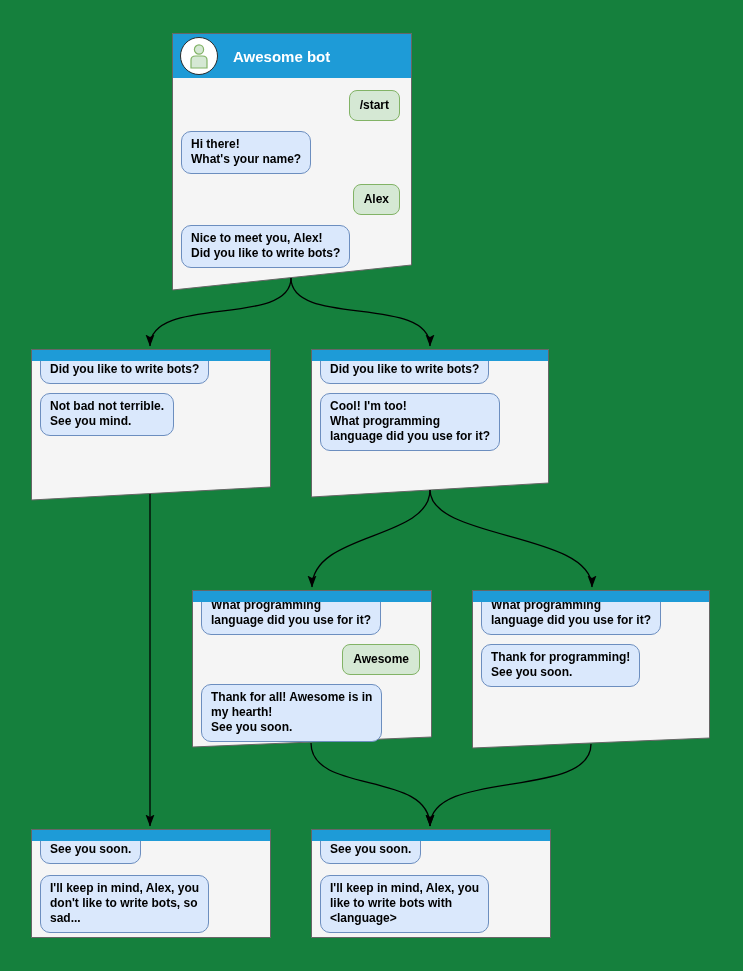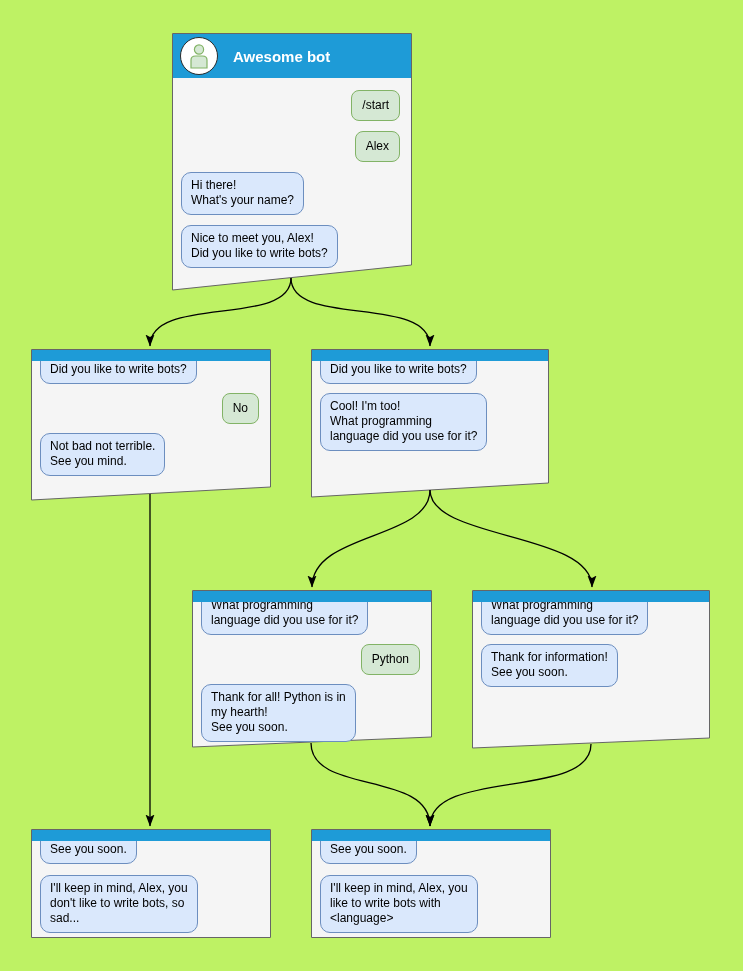"Awesome bot" .canvas { background: #bef264 -> #15803d }
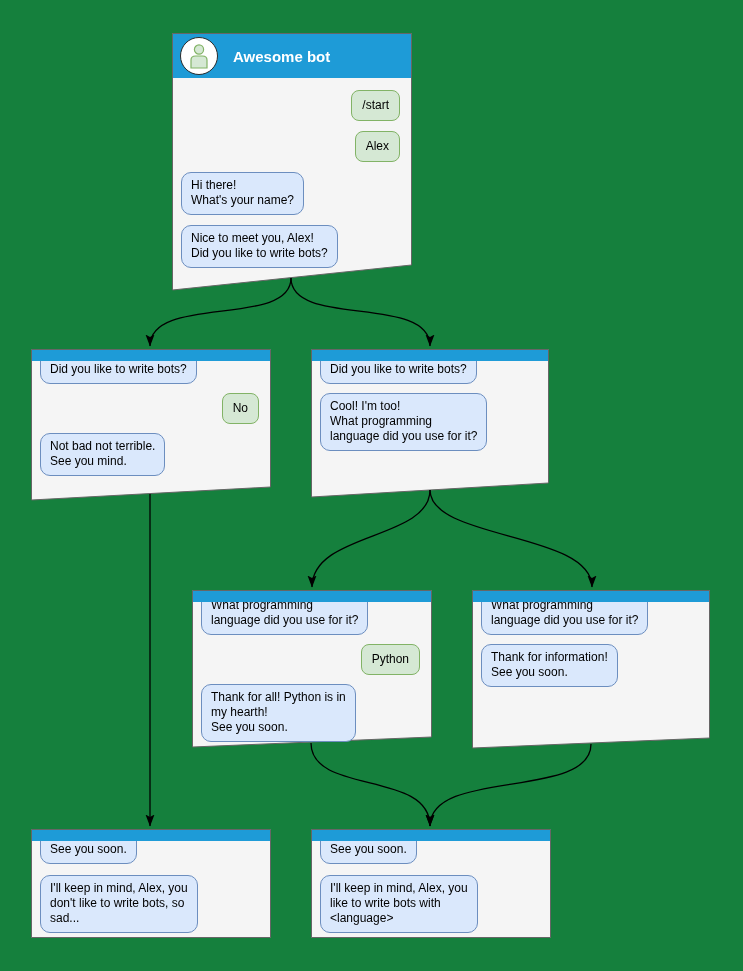"/start" .bubble { font-weight: none -> bold }
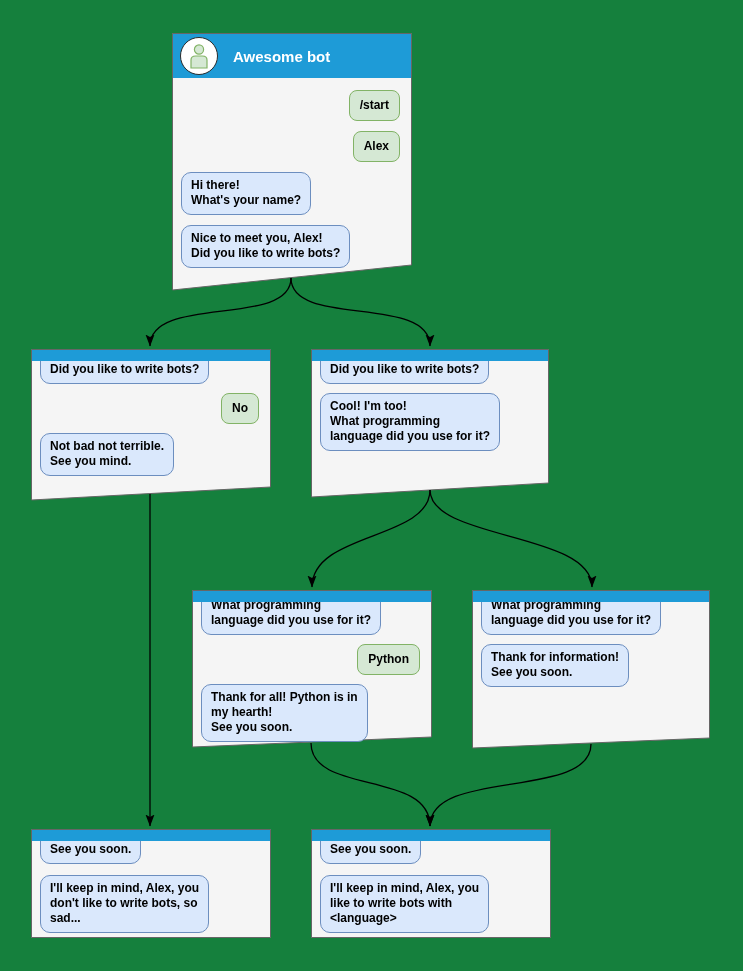"Alex" div.row { order: before "Hi there!" -> after "Hi there!" }
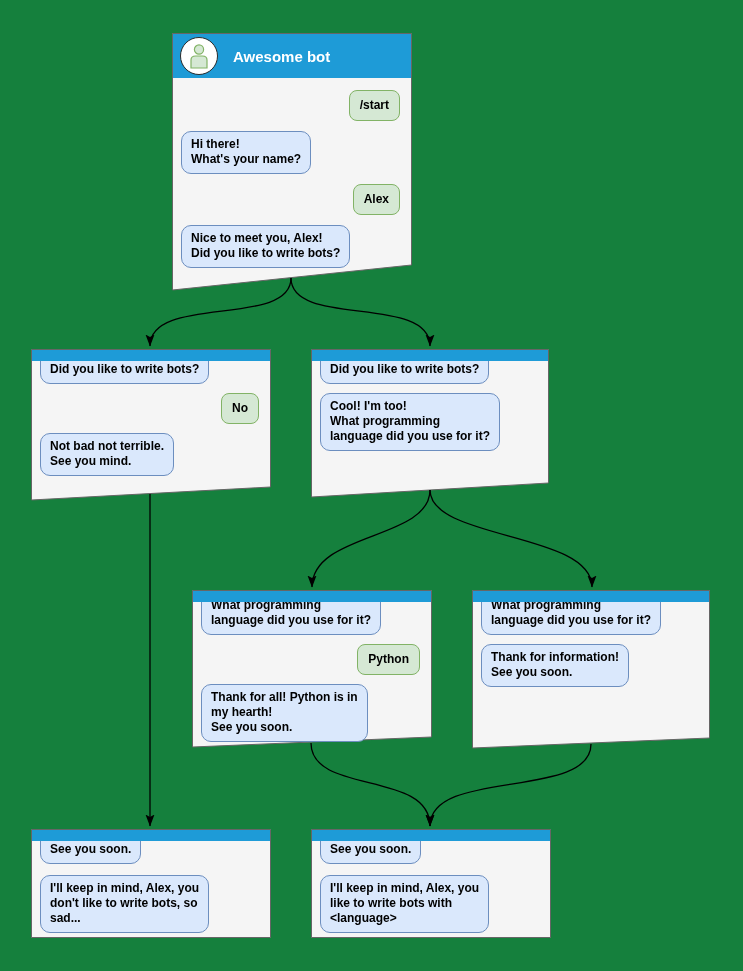"No" div.row { html: <div> <div>No</div> </div> -> none }
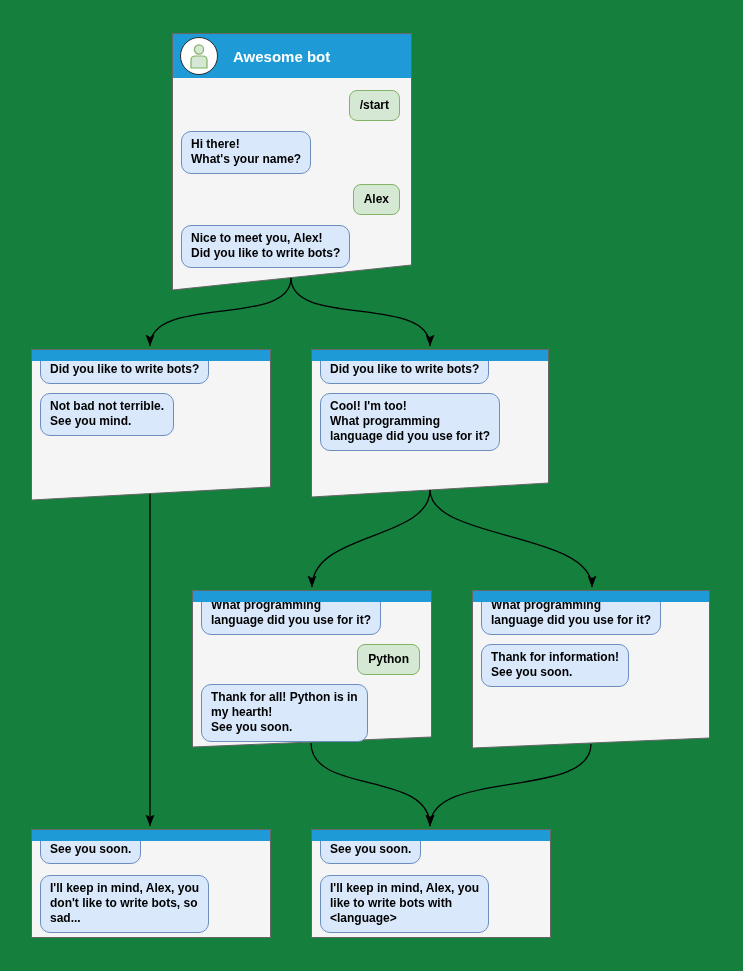"Python" div.bubble { text: Python -> Awesome }
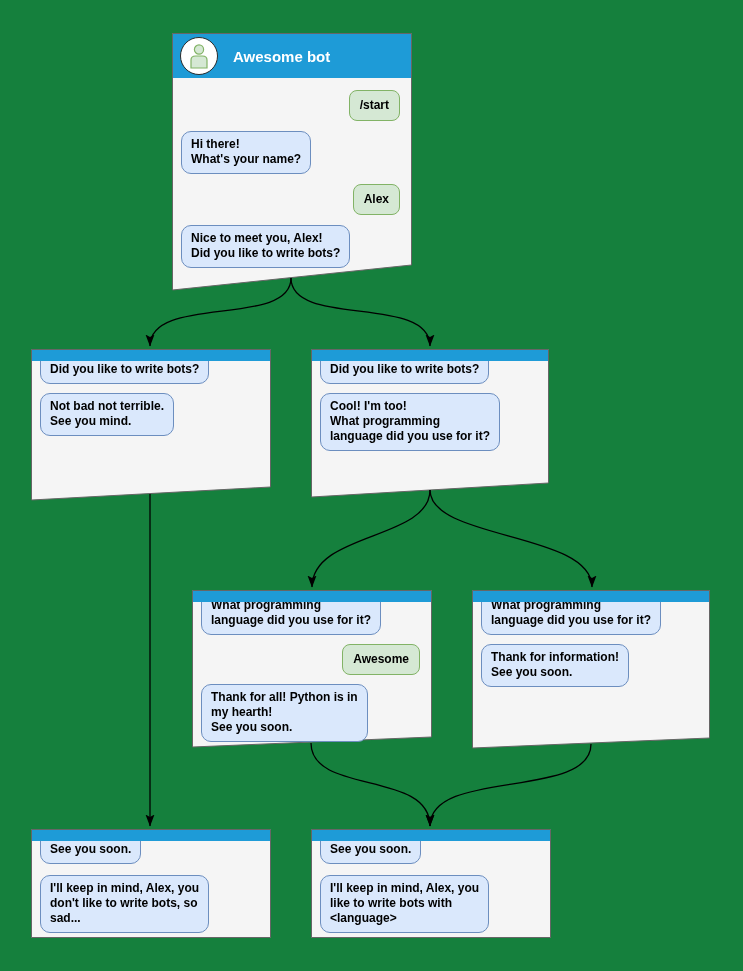"Thank for information!" div.bubble { text: information -> programming }
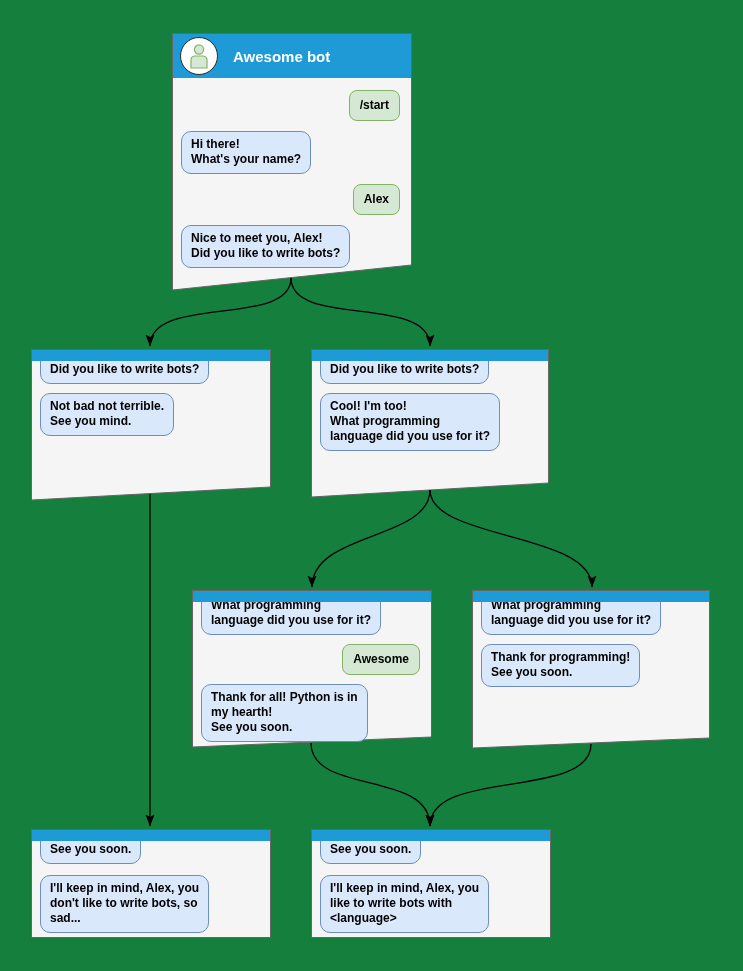"Thank for all! Python is" div.bubble { text: Python -> Awesome }
